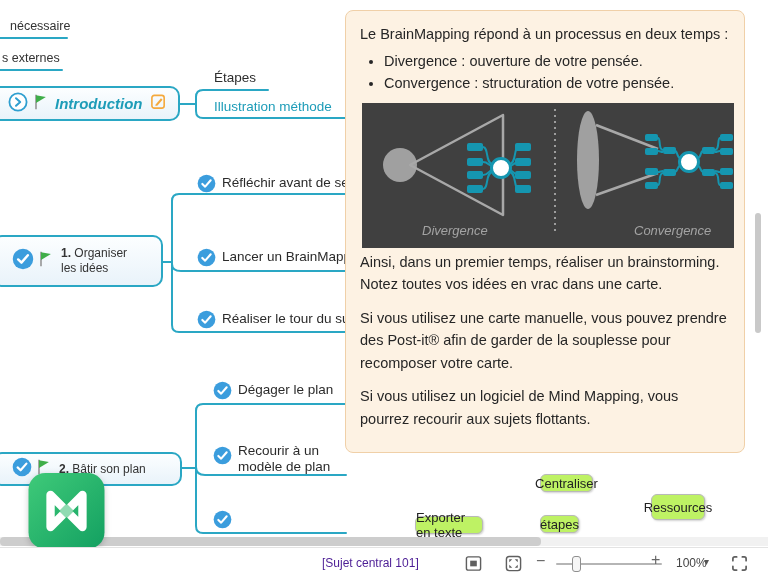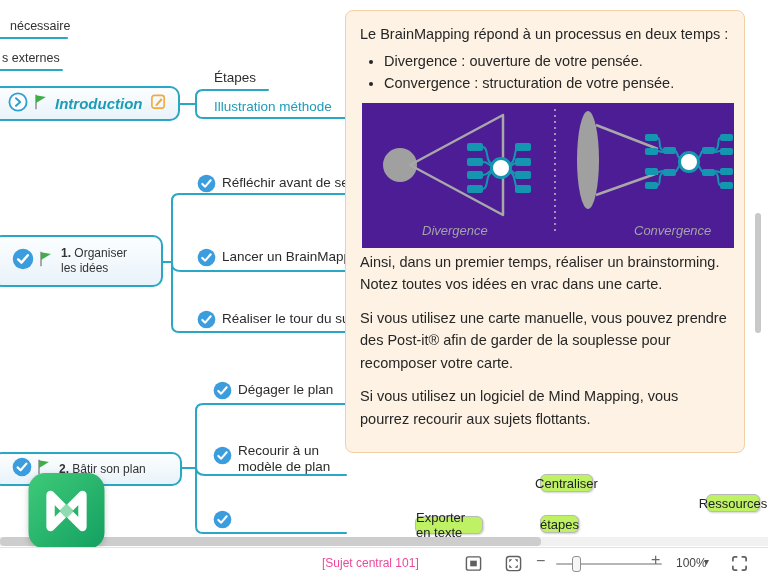"Divergence" .figure { background: #4c1d95 -> #404040 }
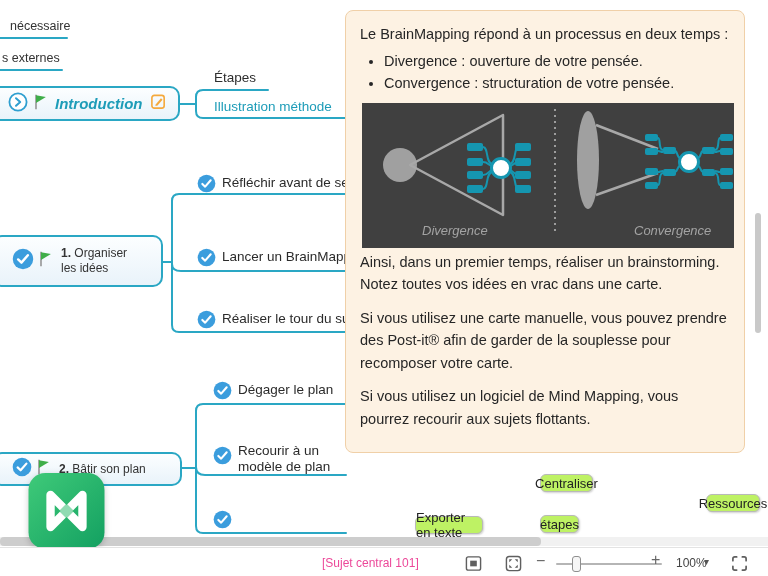"Ressources" div.float-topic { height: 18px -> 26px; left: 706px -> 651px }
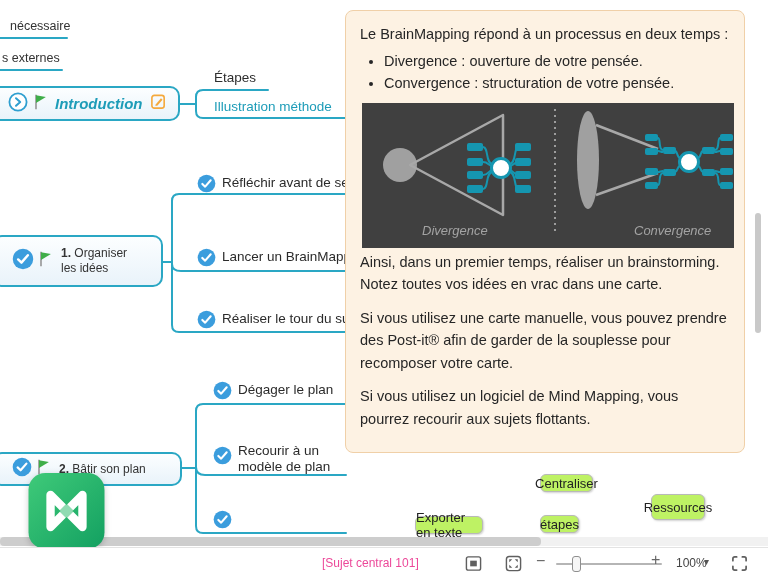"[Sujet central 101]" .statusbar .lbl { color: #ec4899 -> #4c1d95 }
